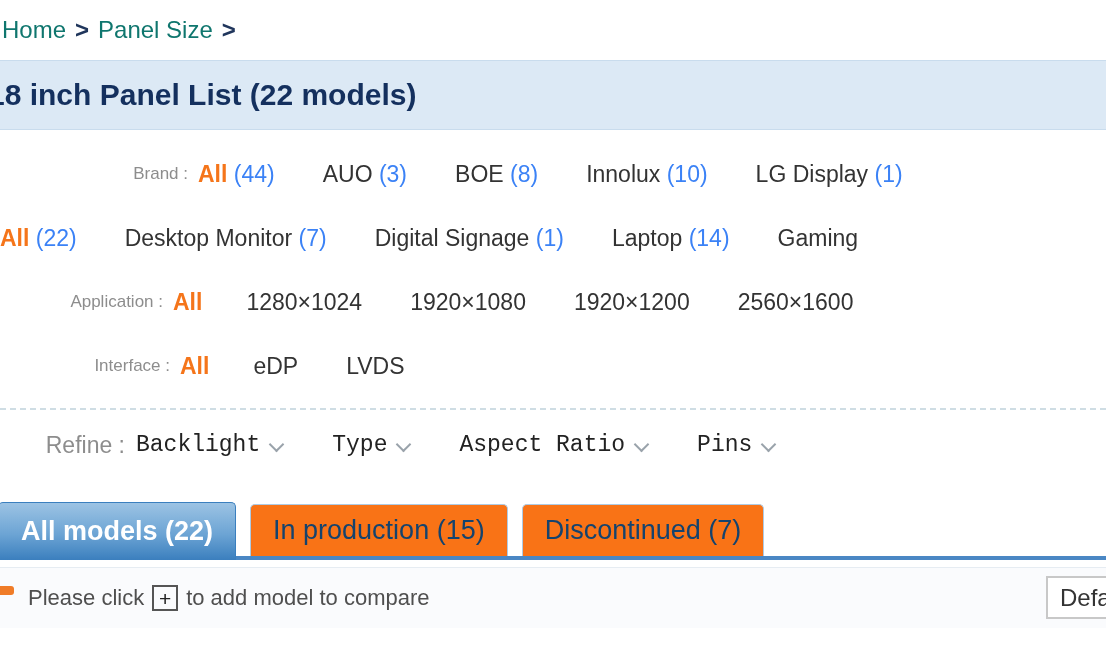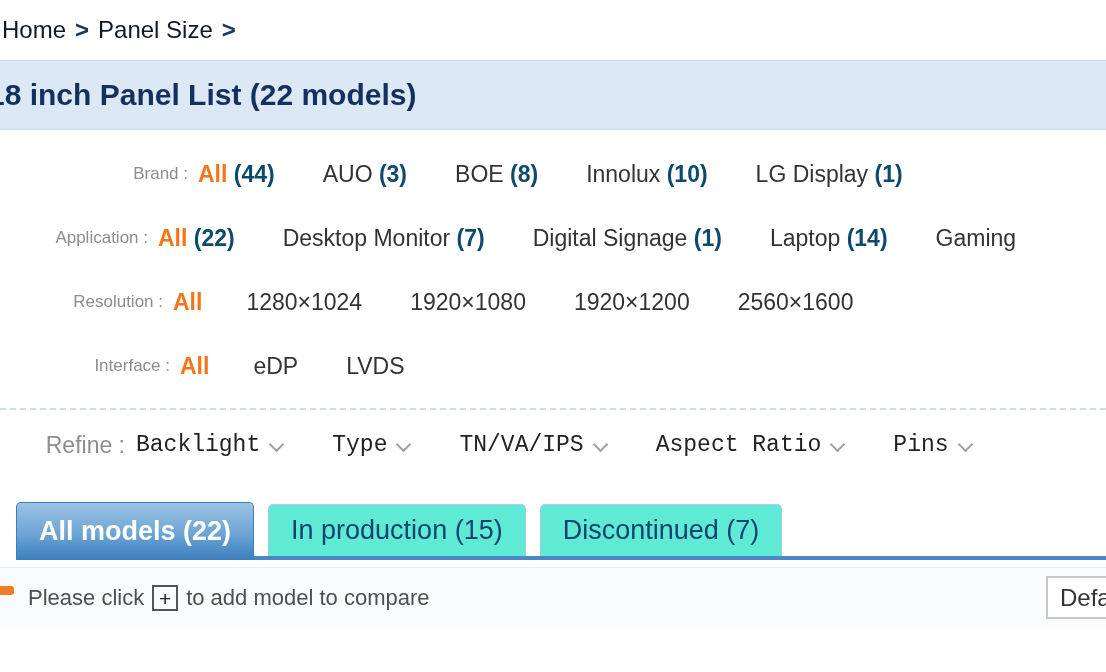"Home" .breadcrumb a { color: #0f172a -> #0f766e }
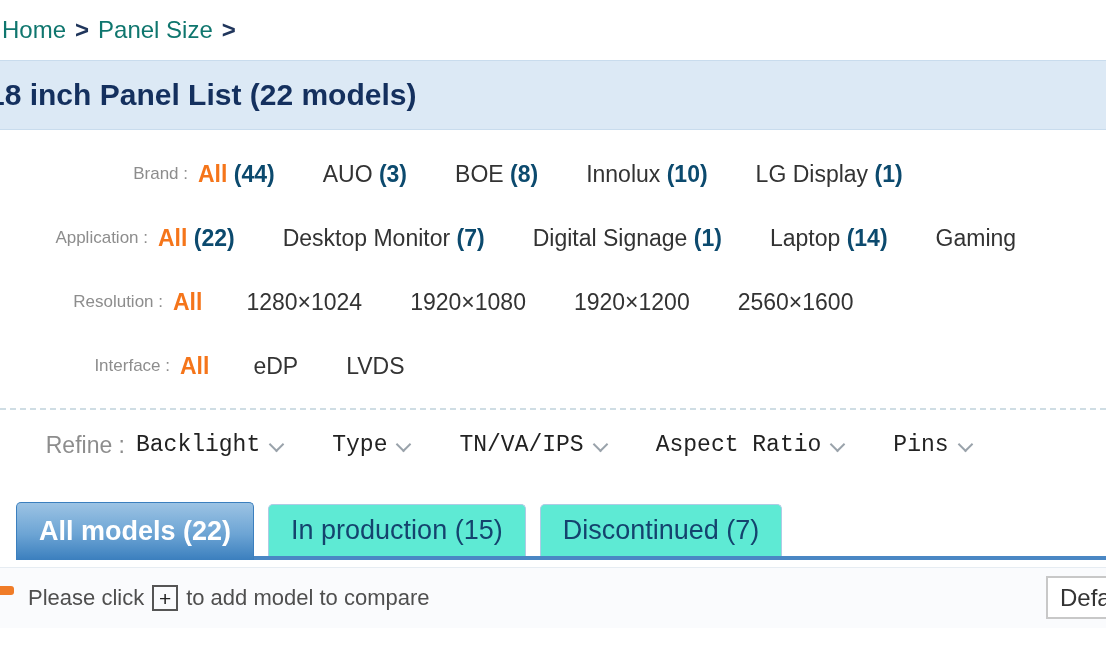"(44)" .opt .cnt { color: #0c4a6e -> #3b82f6; font-weight: bold -> normal }
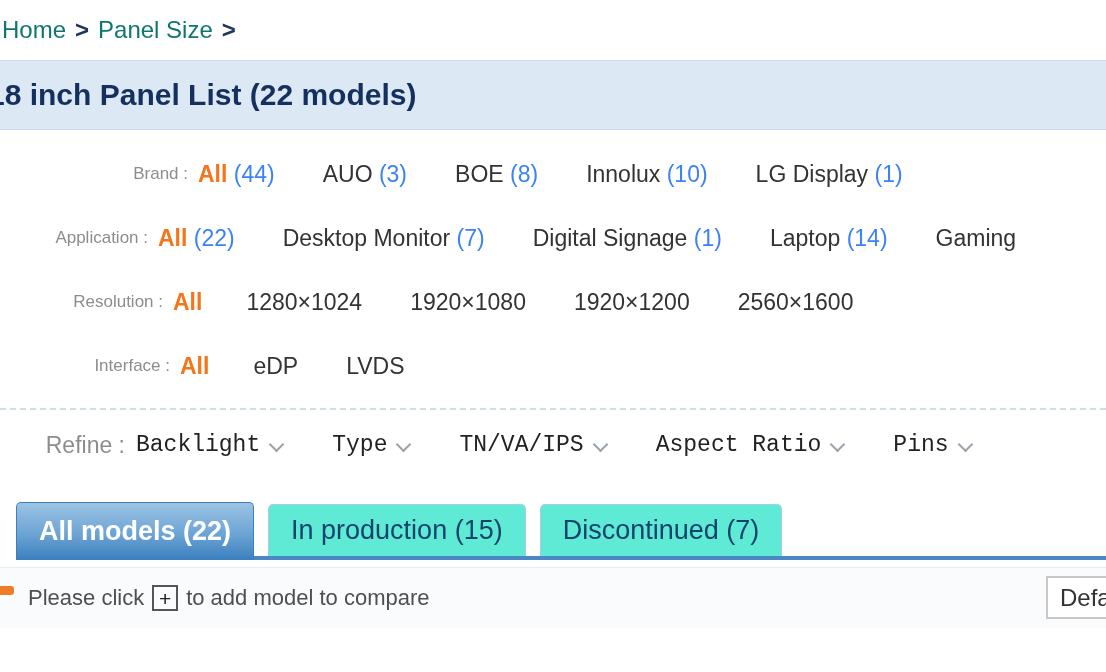"Application :" div.filter-label { html: <div>Application :</div> -> none }
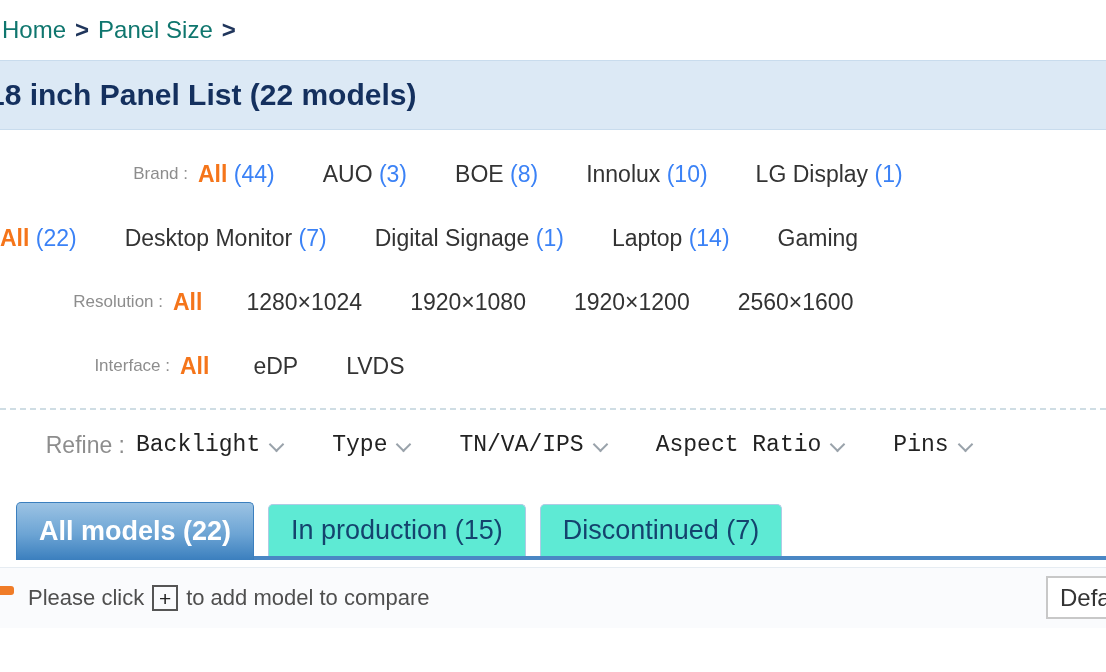"Resolution :" div.filter-label { text: Resolution -> Application }
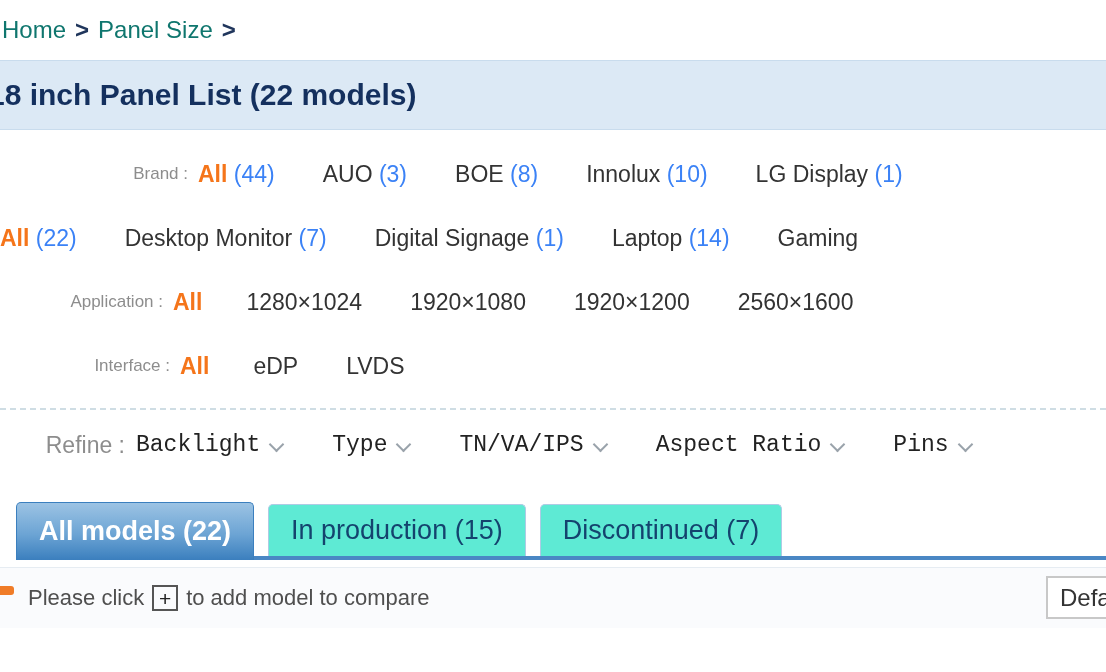"TN/VA/IPS" div.refine-item { html: <div> <span>TN/VA/IPS</span> <span></span> </div> -> none }
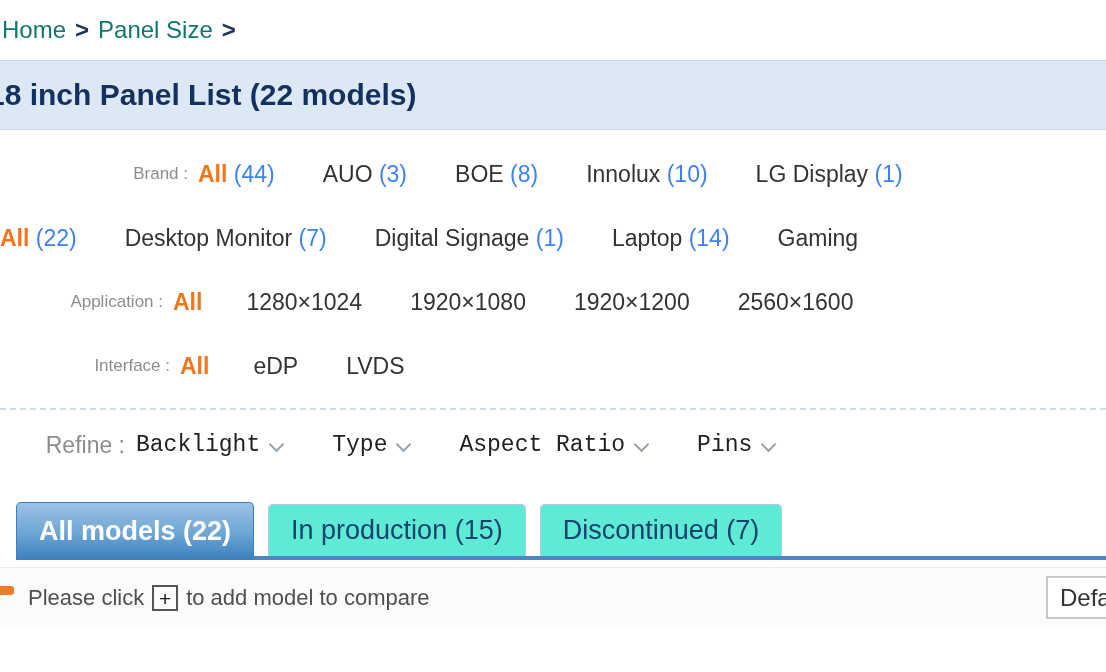"All models (22)" .tabstrip { margin-left: 30px -> none; padding-left: 0 -> 12px }
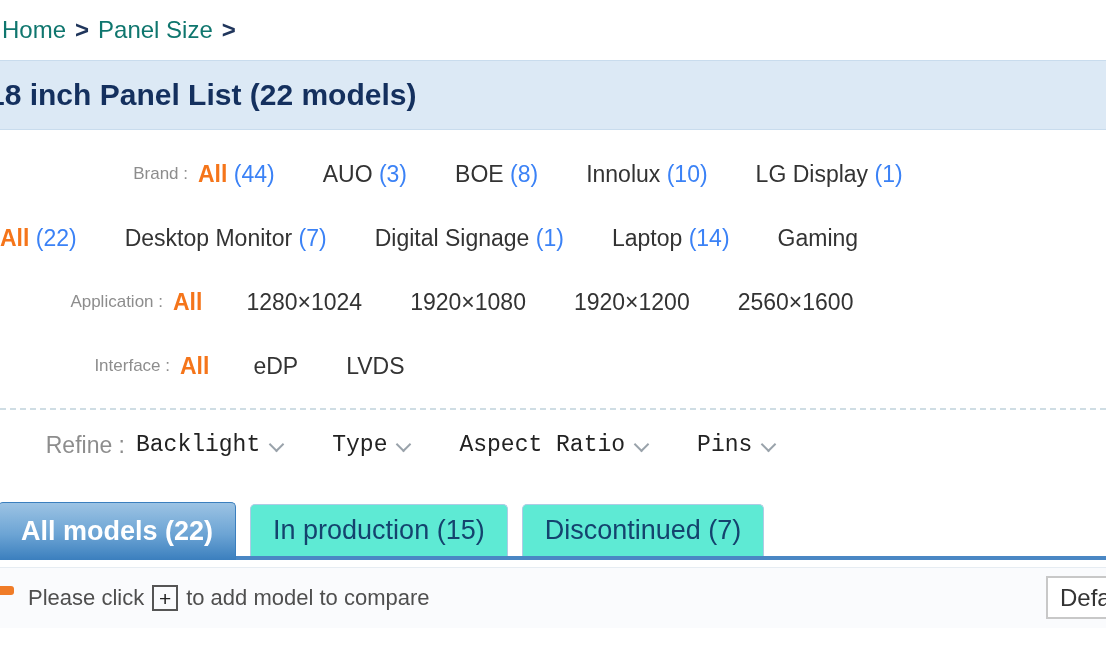"In production (15)" .tab.inactive { background: #5eead4 -> #f97316 }
